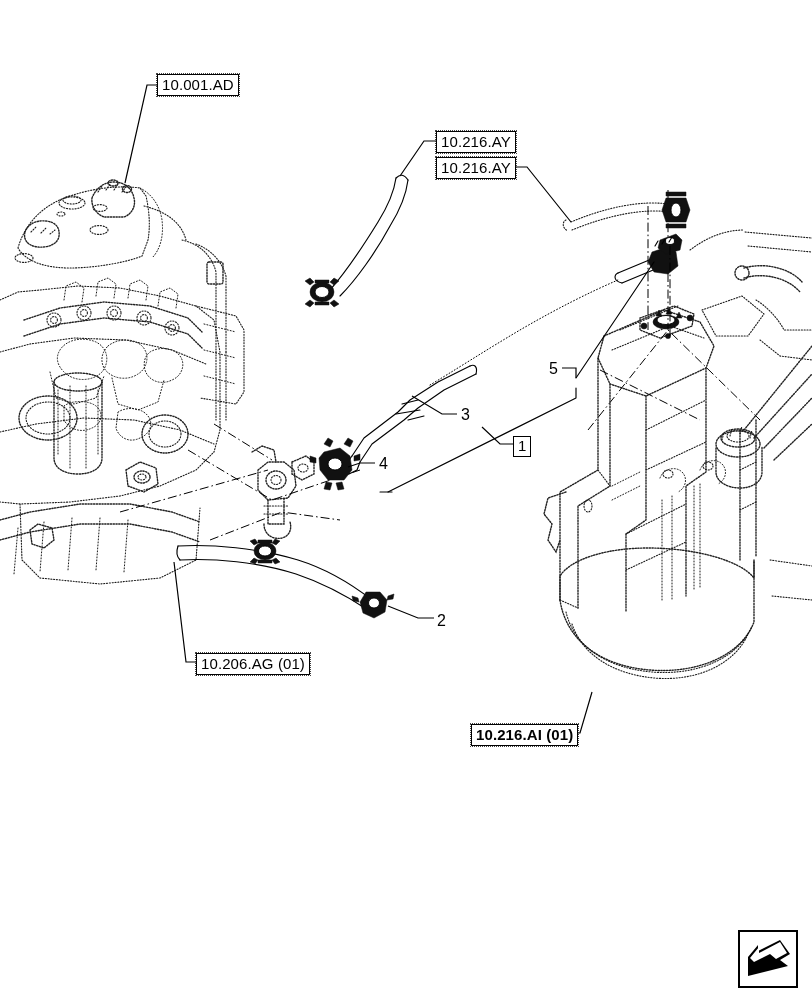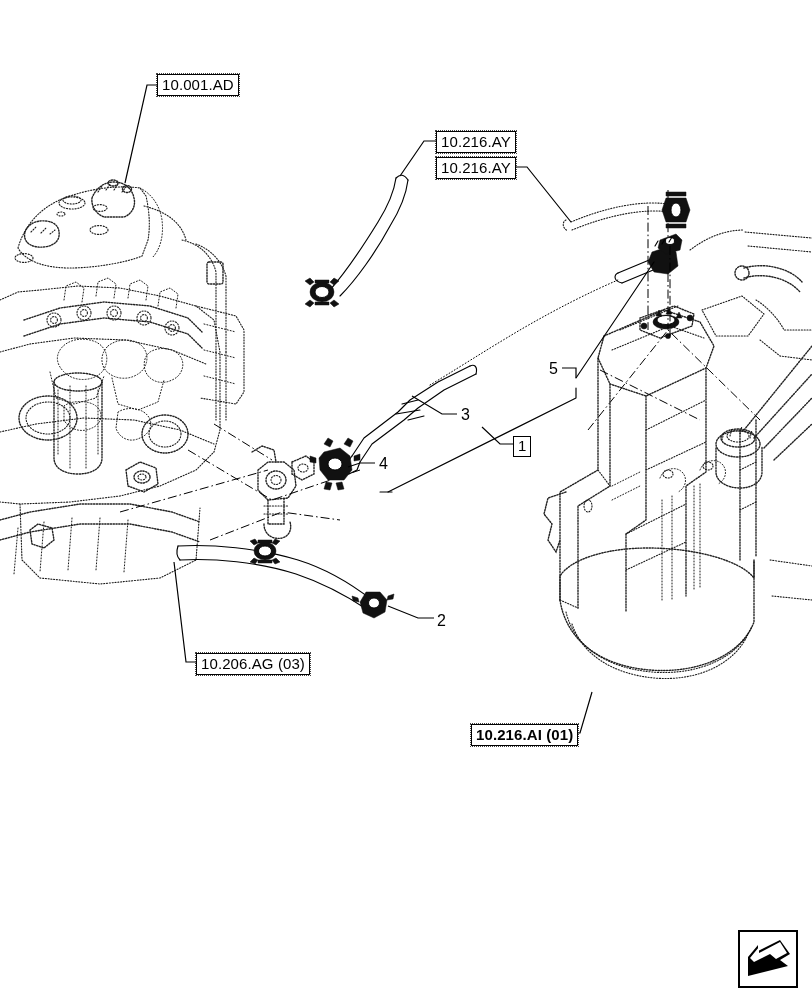"10.206.AG (03)" div.ref-box { text: 03 -> 01 }
